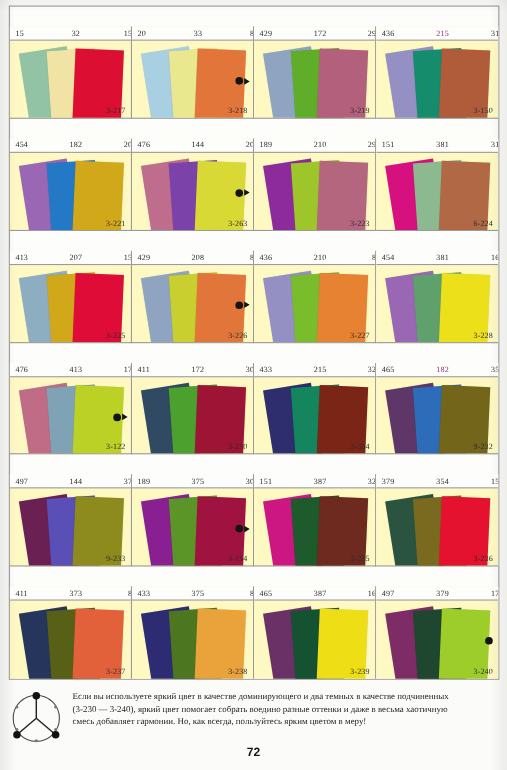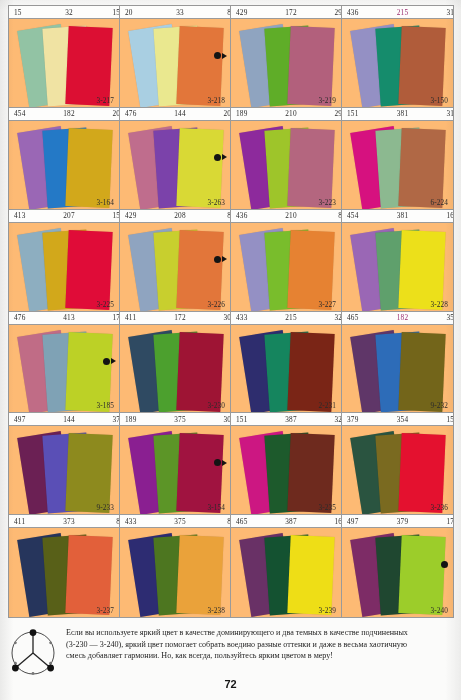"15" .cell { background: #fdba74 -> #fef9c3; margin-top: none -> 18px }
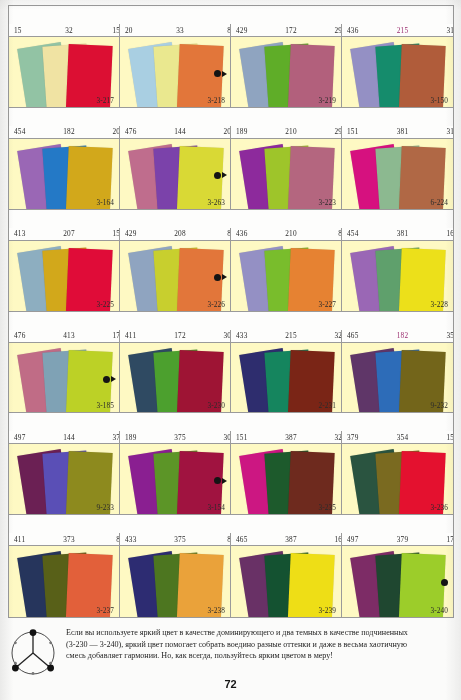"3-164" div.code { text: 3-164 -> 3-221 }
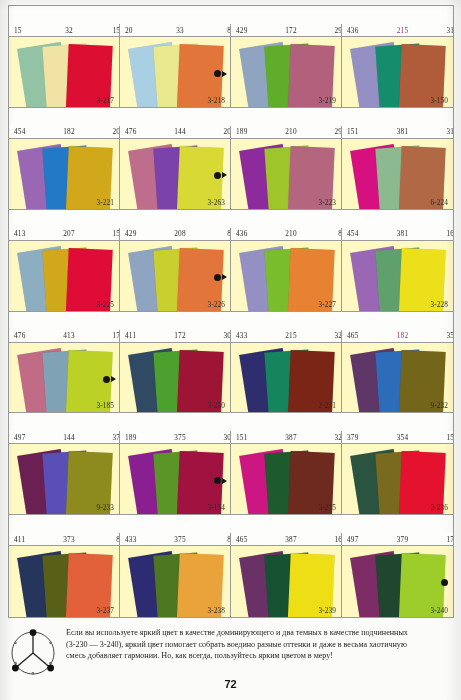"3-185" div.code { text: 3-185 -> 3-122 }
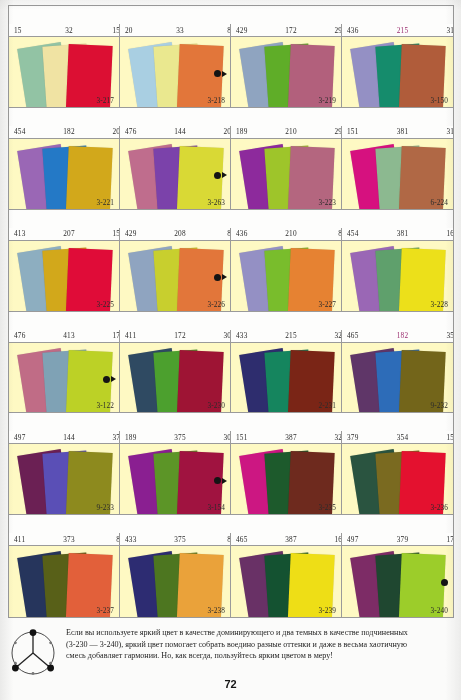"2-231" div.code { text: 2-231 -> 3-354 }
